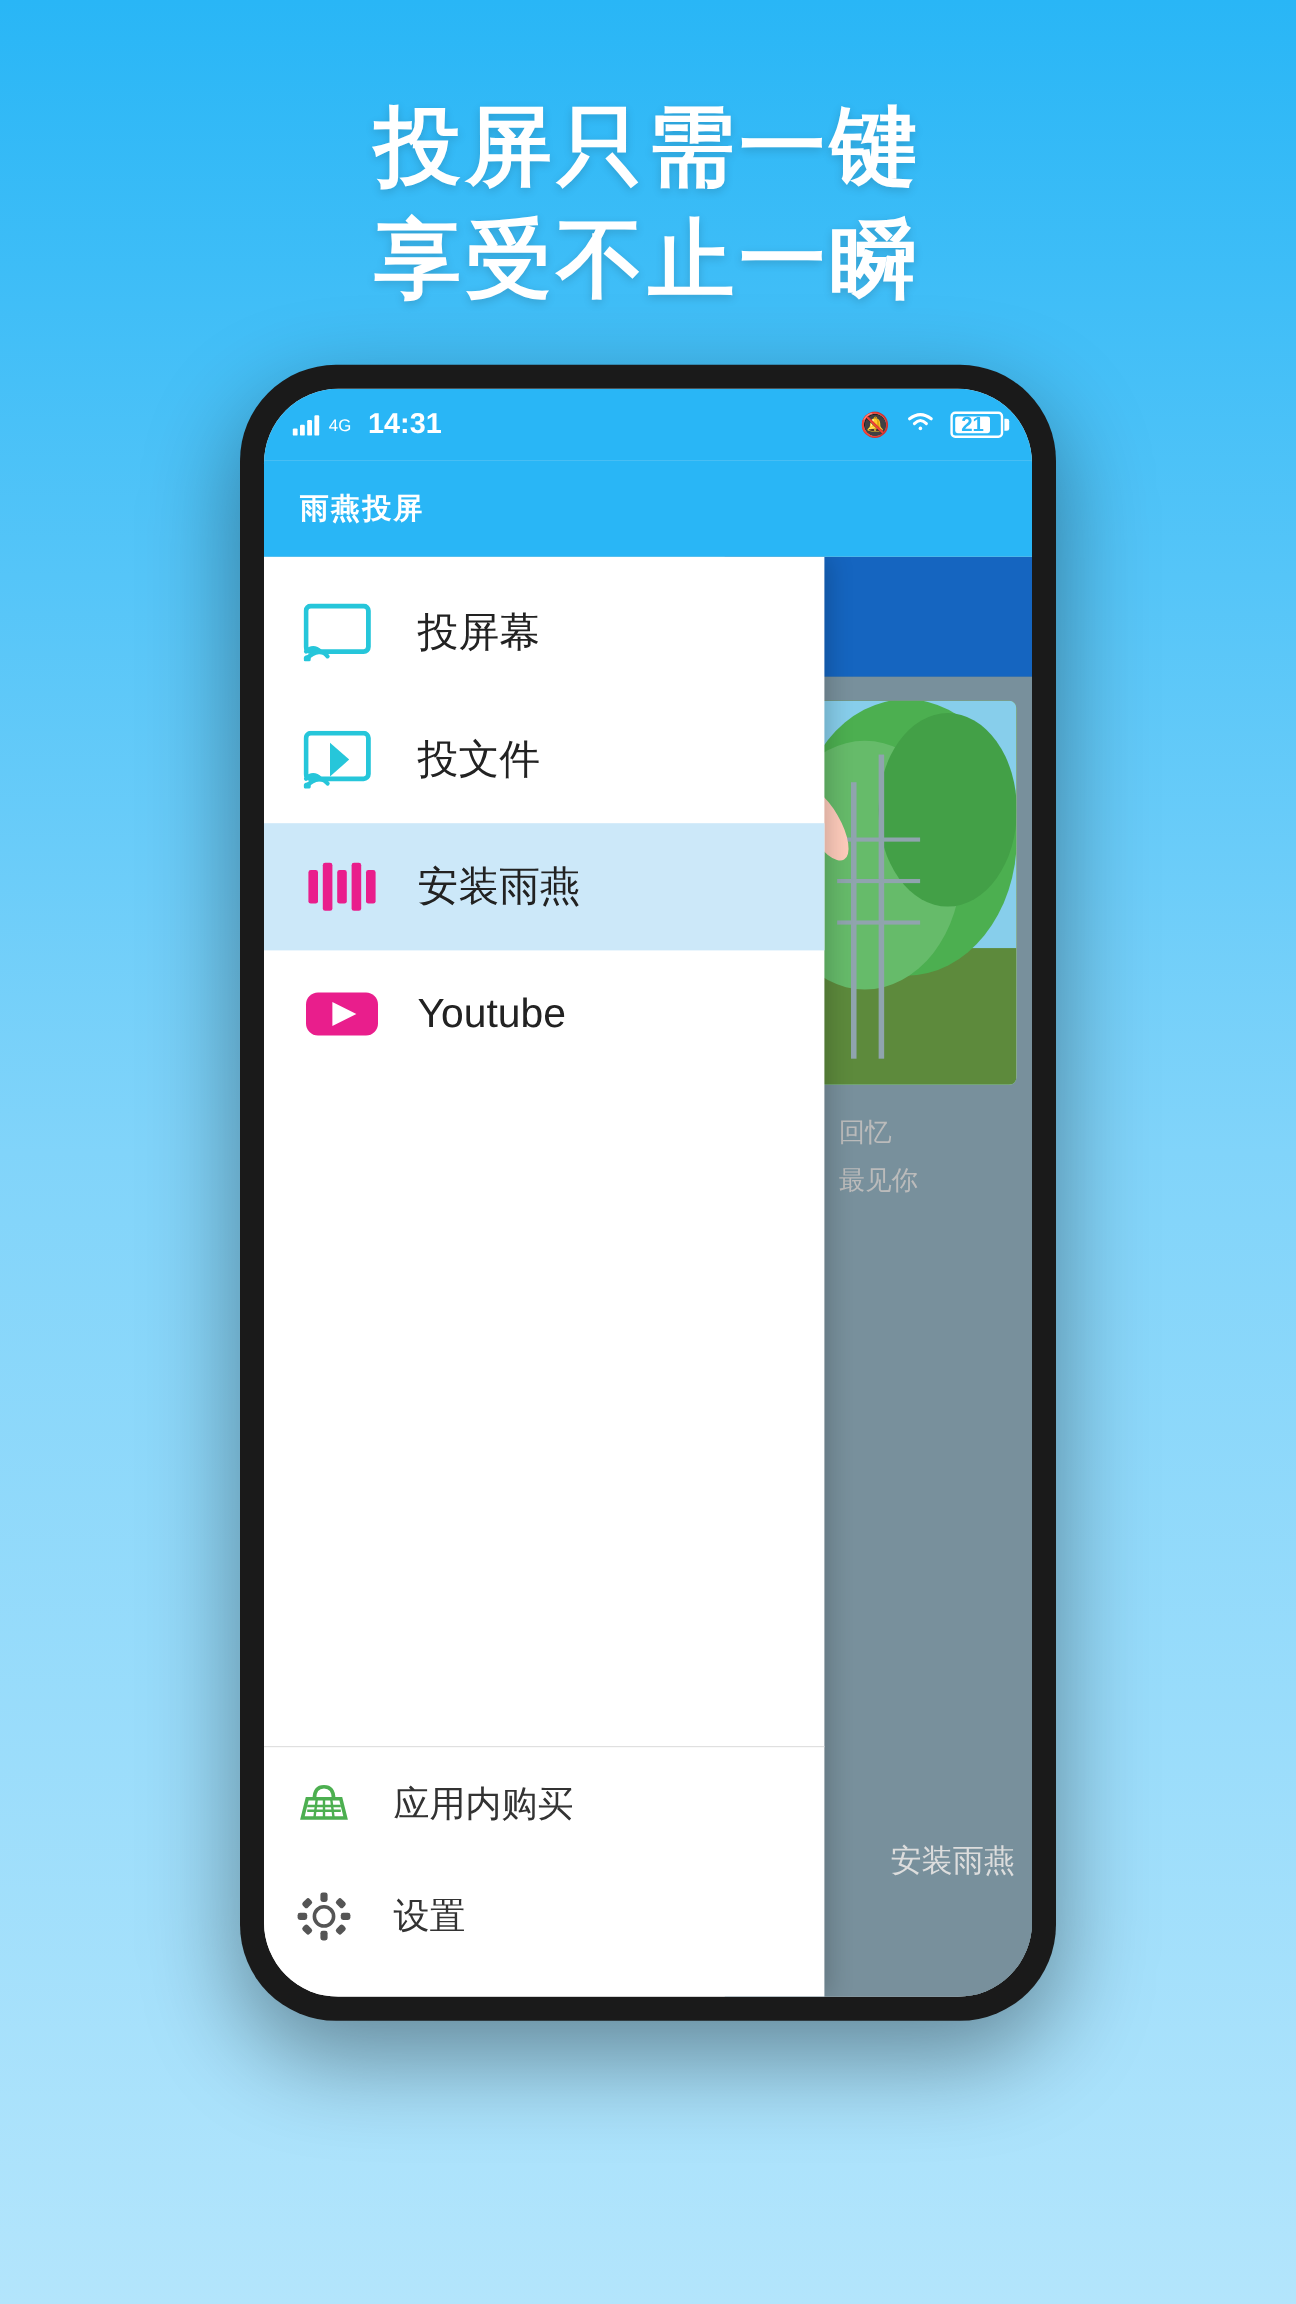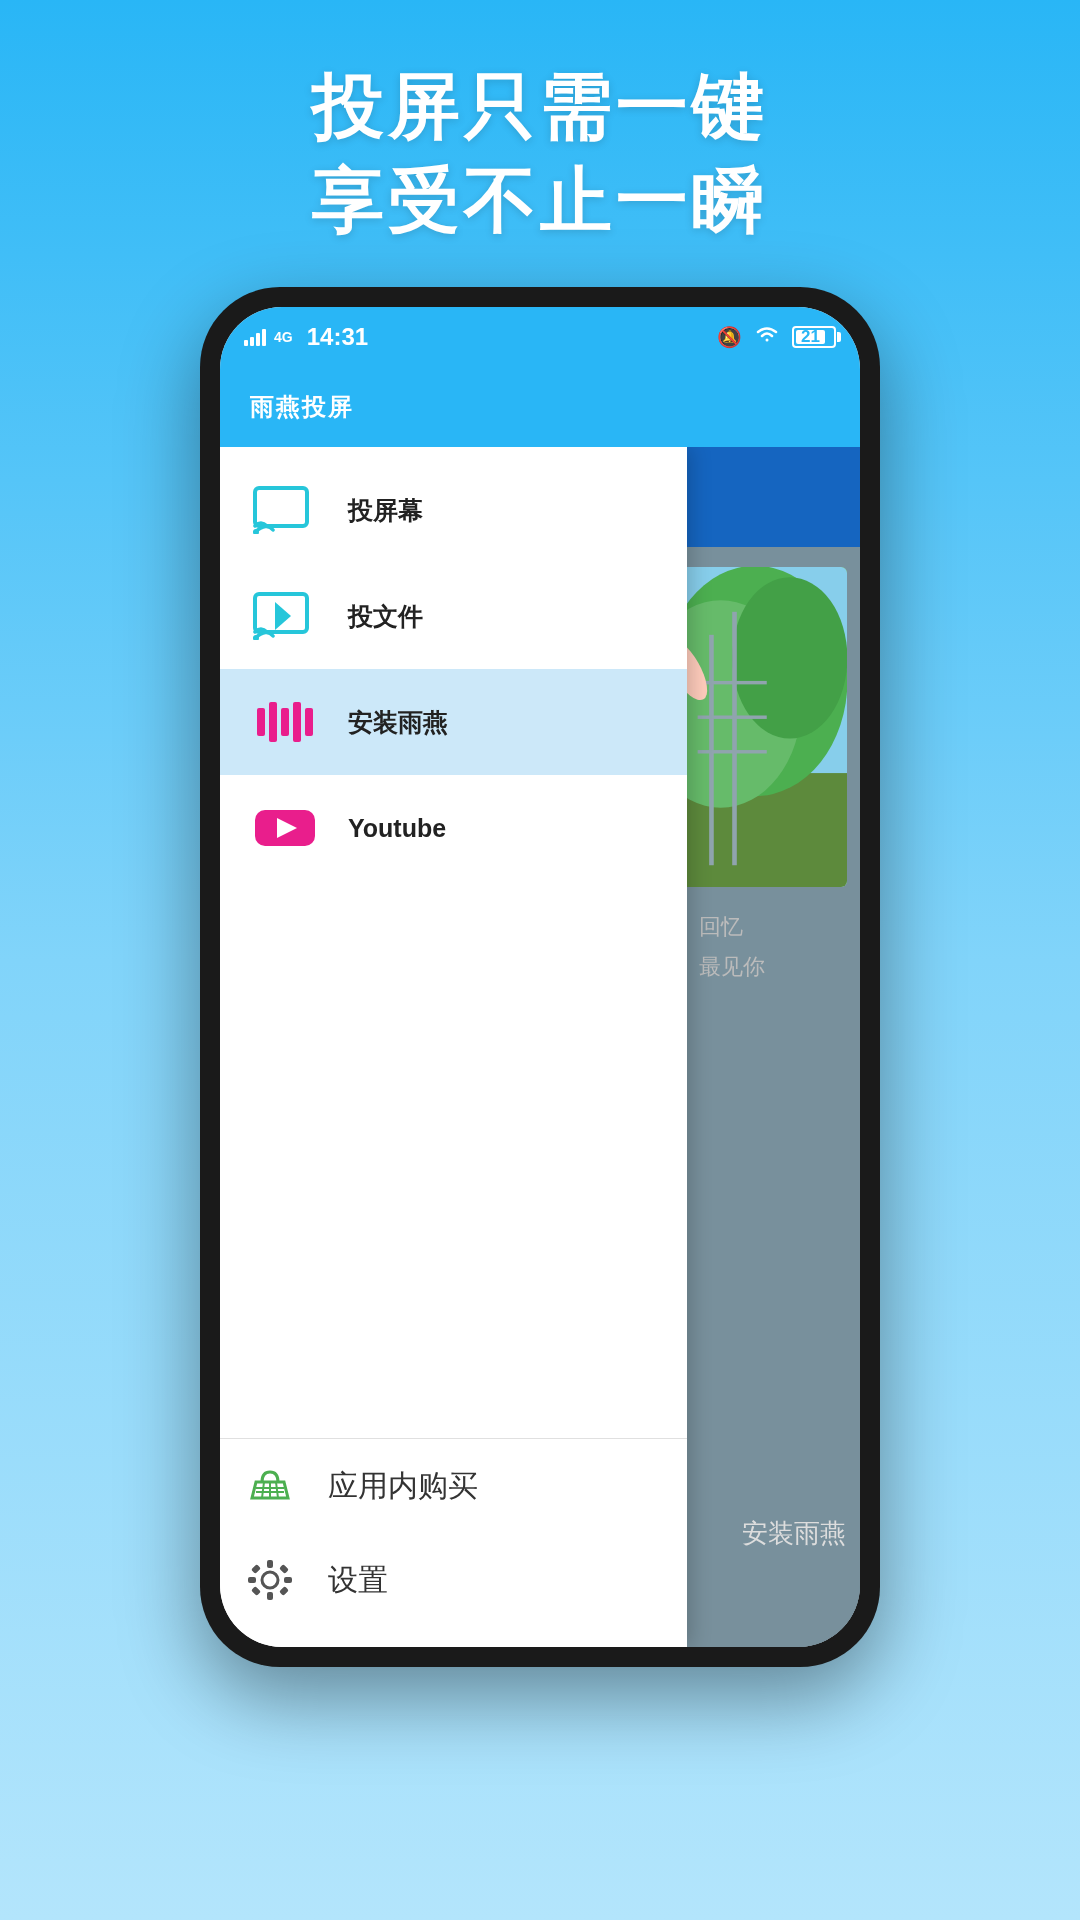"投屏只需一键" .top-text { margin-top: 60px -> 77px }
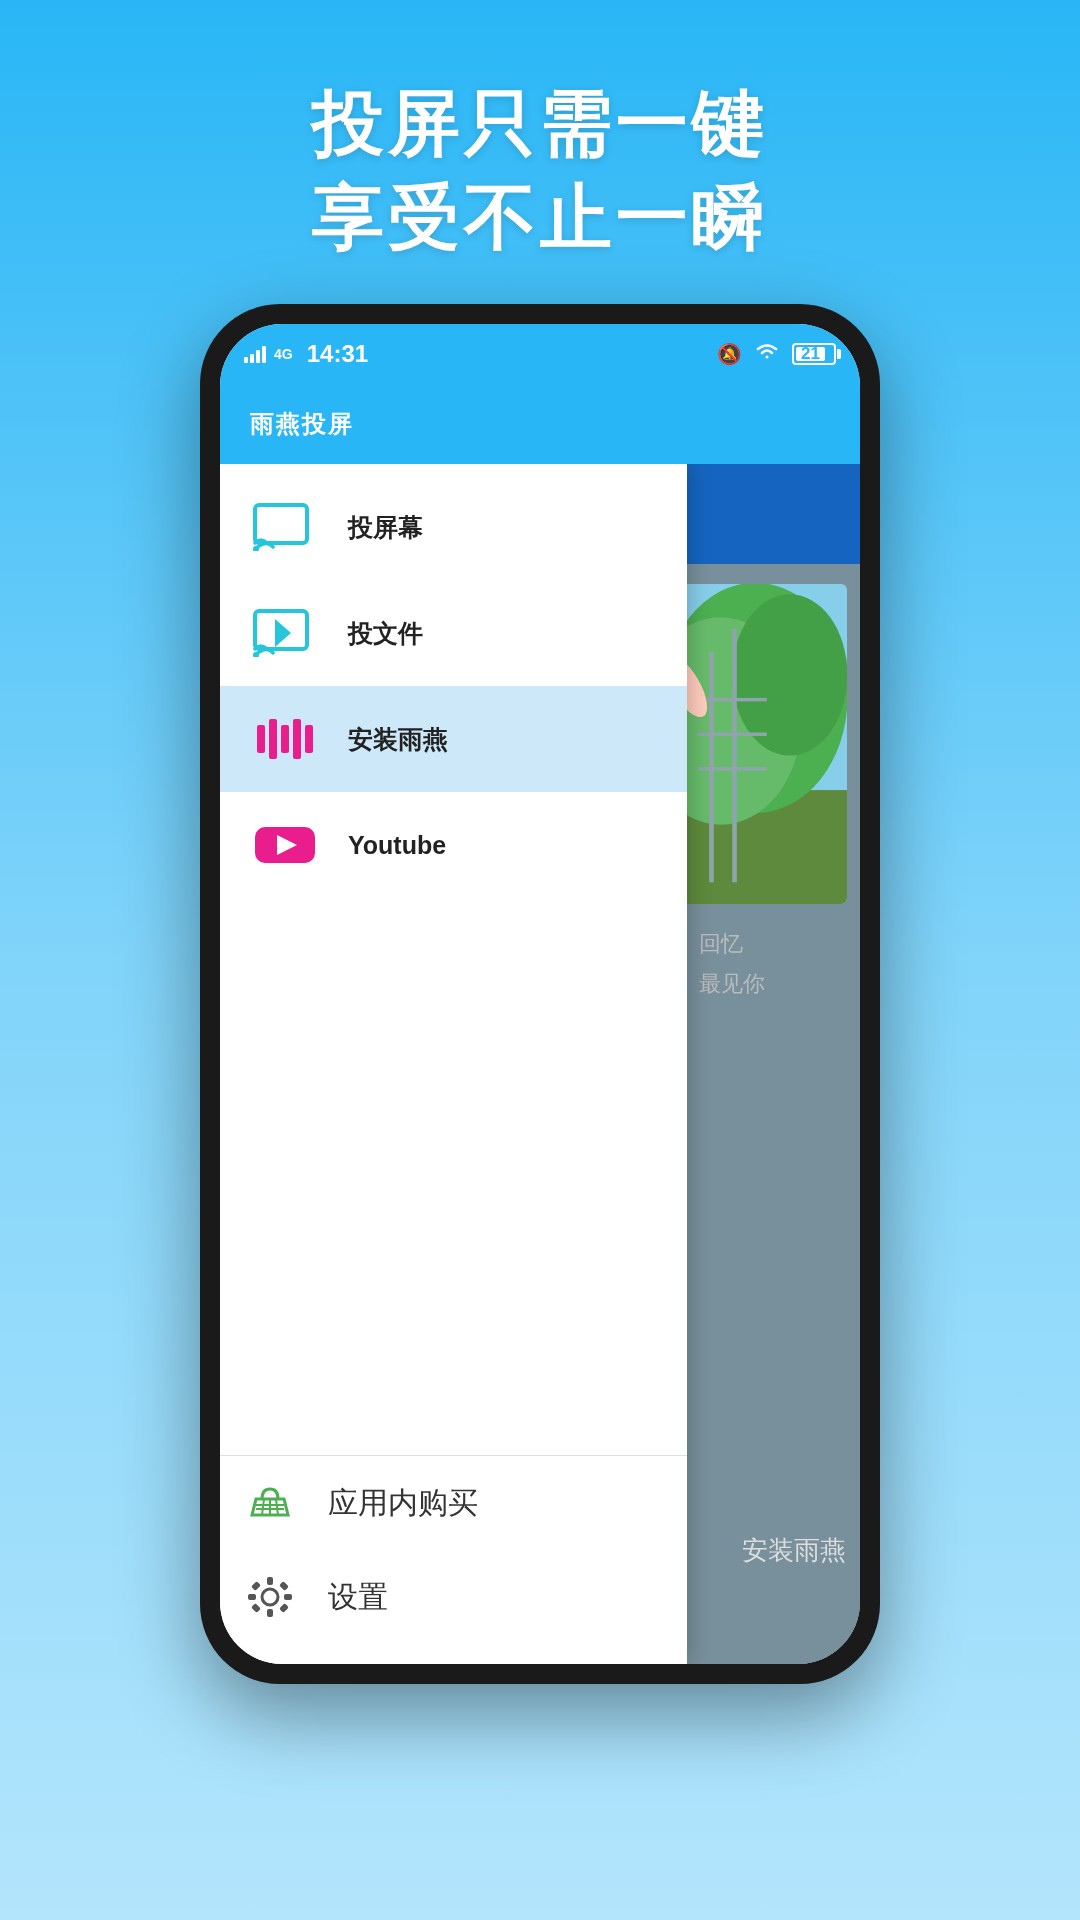"4G" .lte-badge { font-weight: bold -> normal }
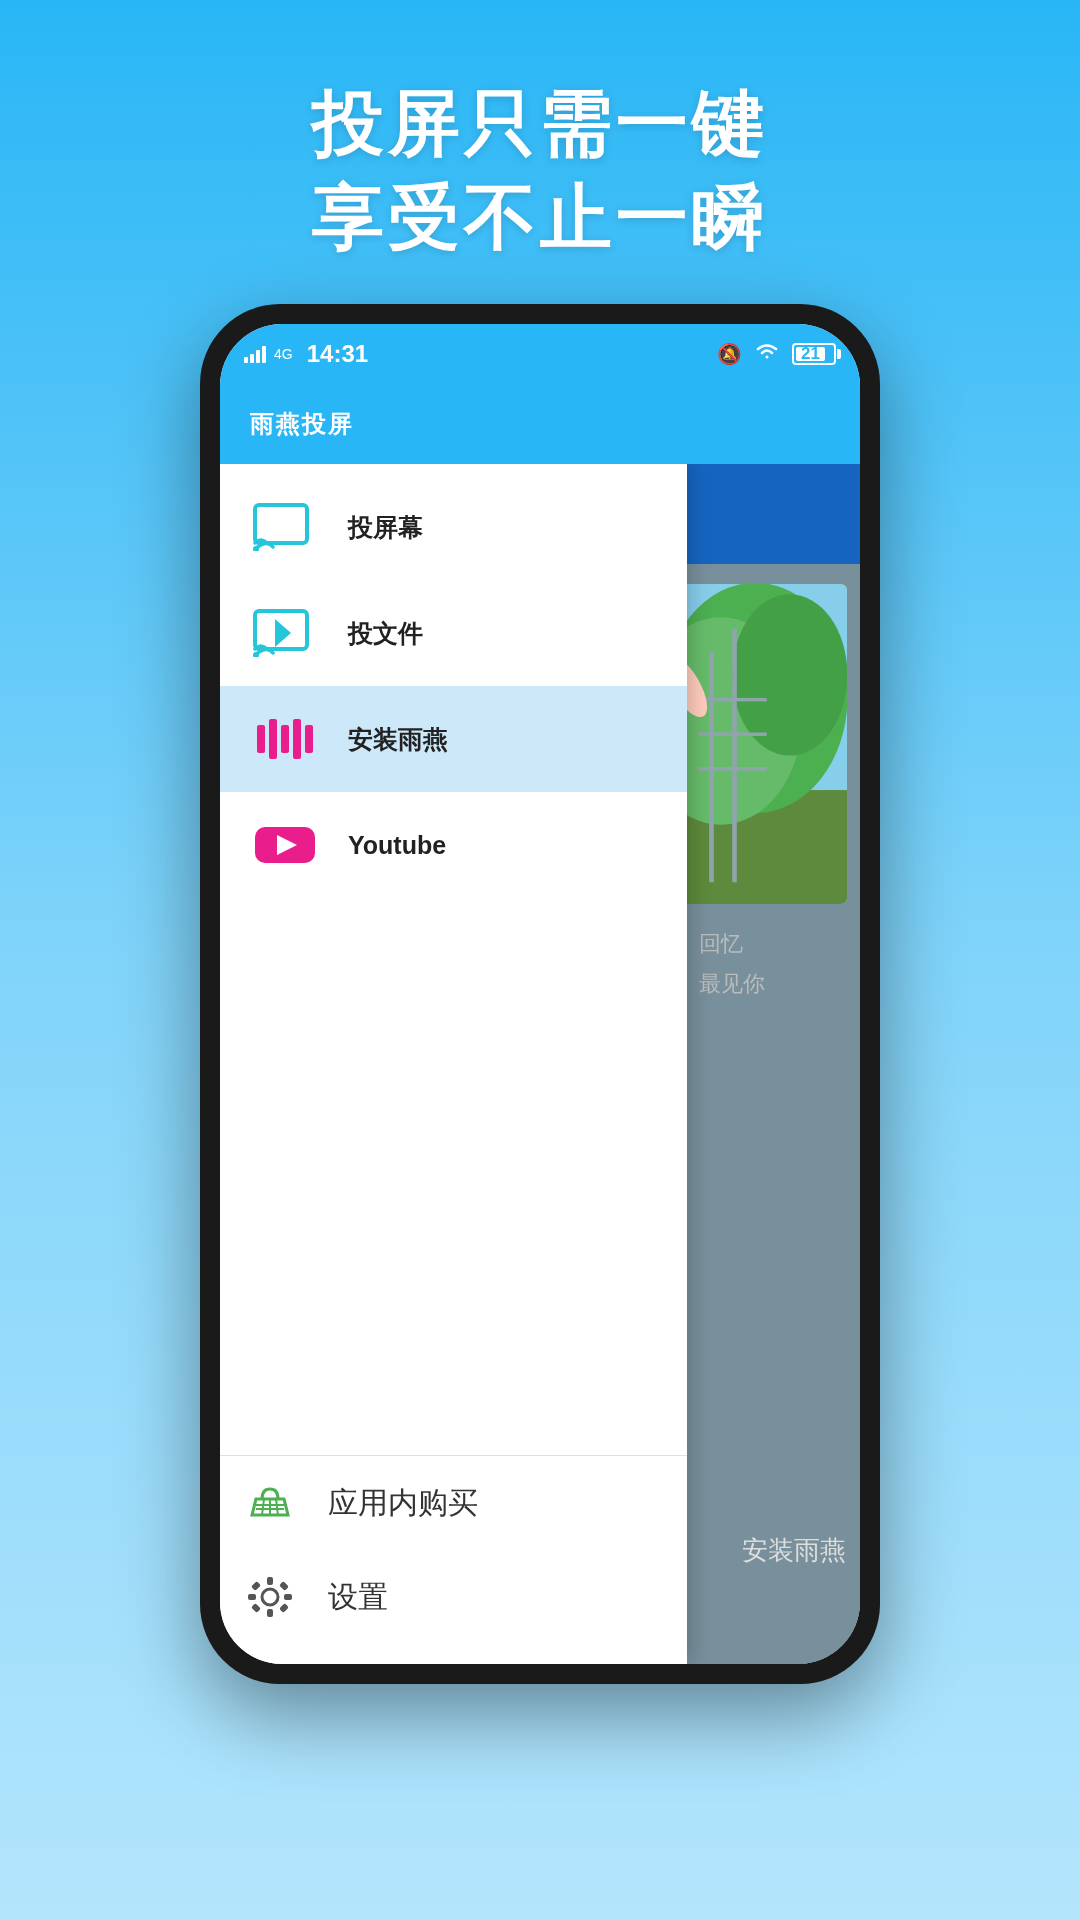"投屏幕" .menu-label { font-size: 25px -> 34px; font-weight: 700 -> 400 }
